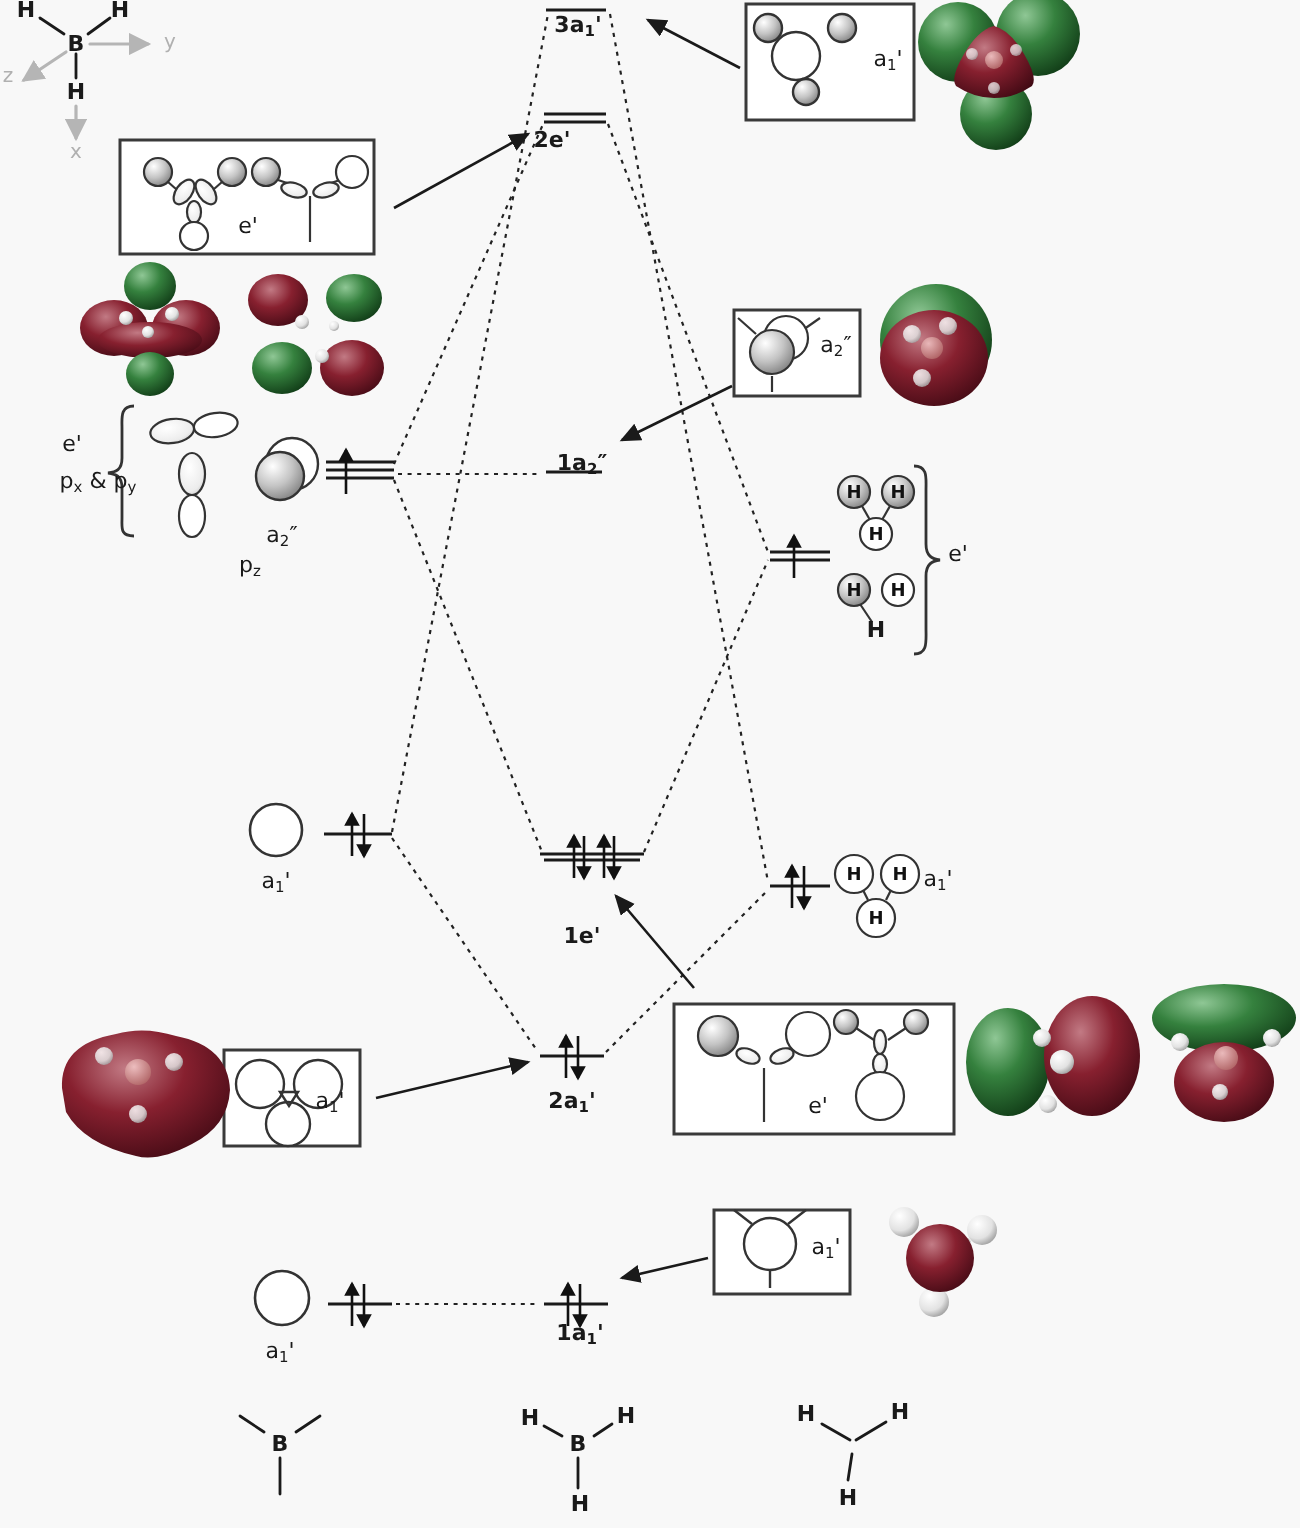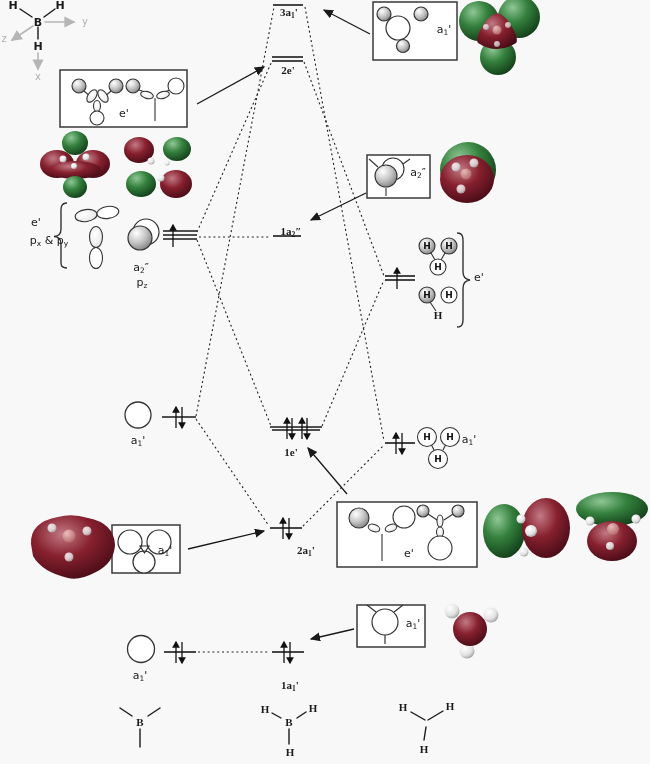"3a1'" .semi { font-family: Liberation Serif, serif -> none }
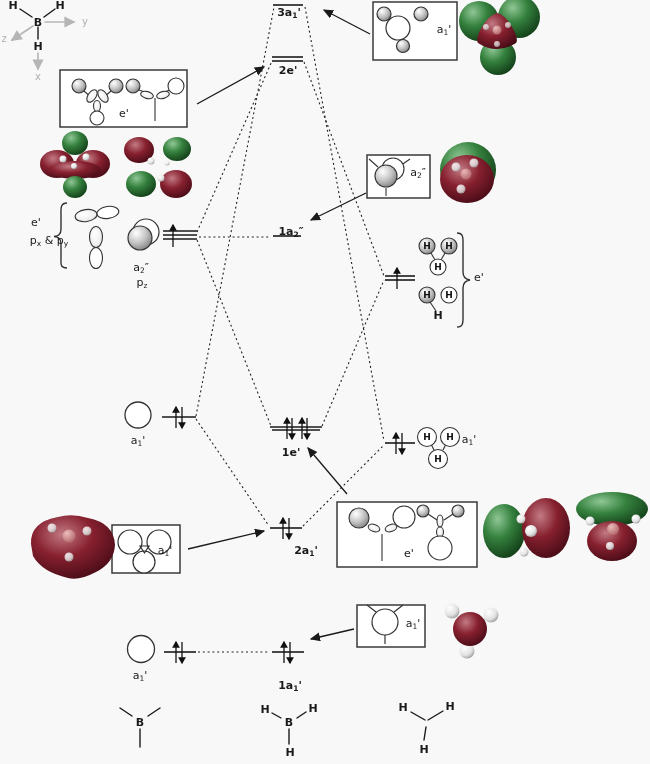"2e'" div.lbl { left: 288px -> 276px }
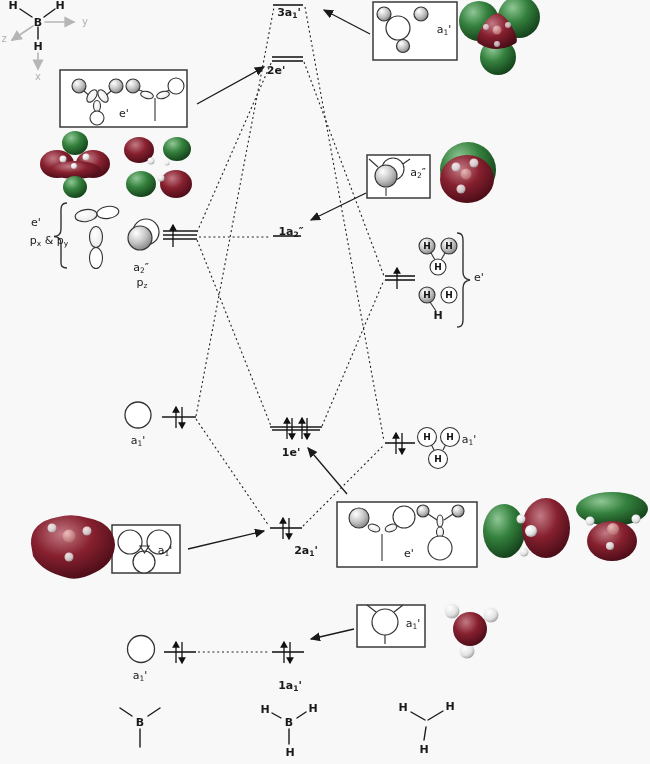"pz" div.lbl { left: 142px -> 125px }
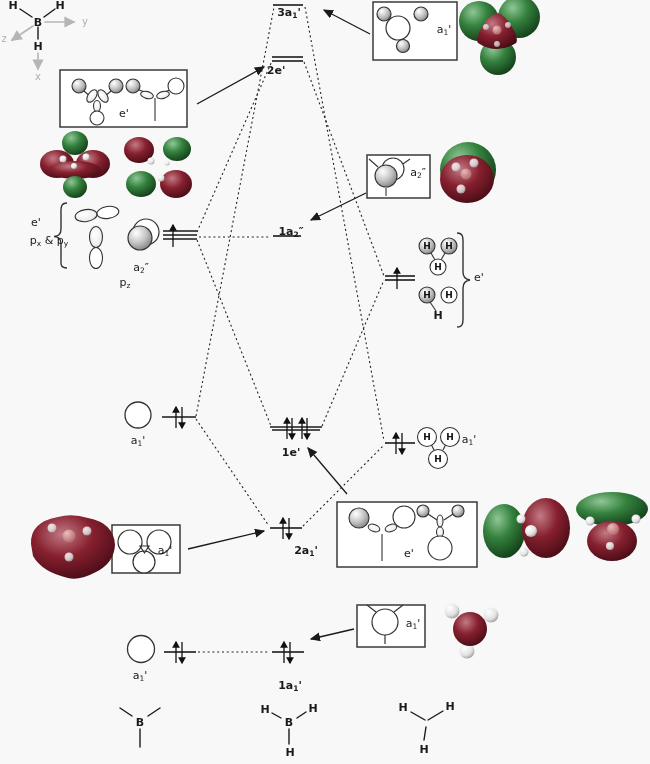"1e'" div.lbl { top: 452px -> 468px }
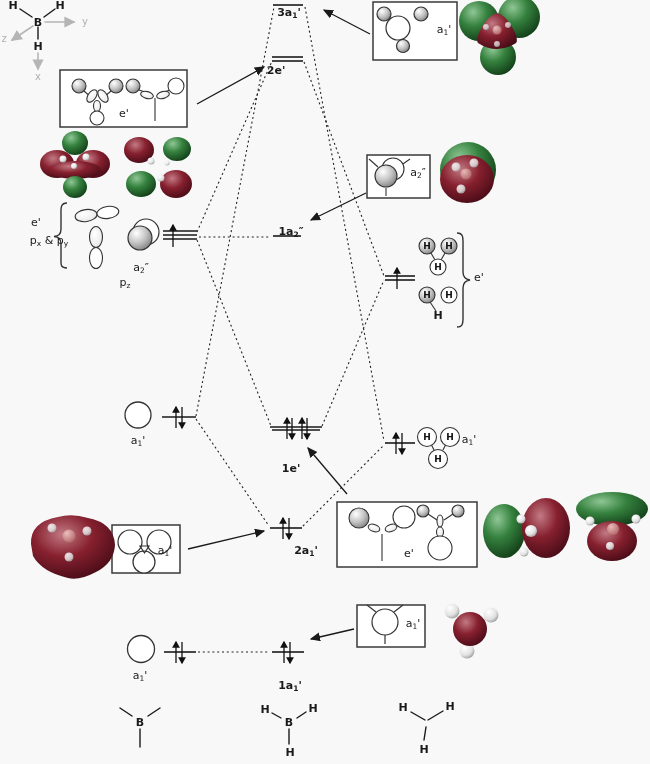"2a1'" div.lbl { left: 306px -> 286px }
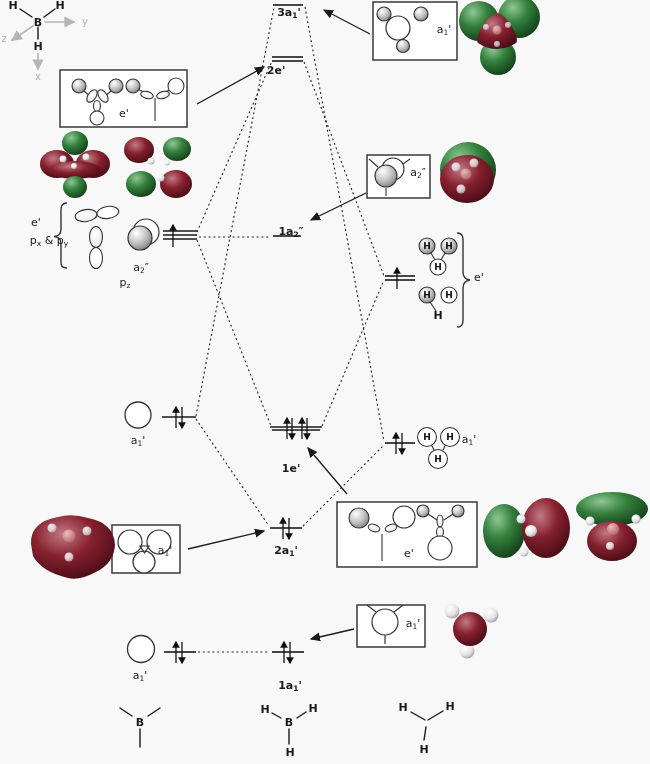"1a1'" div.lbl { top: 686px -> 667px }
